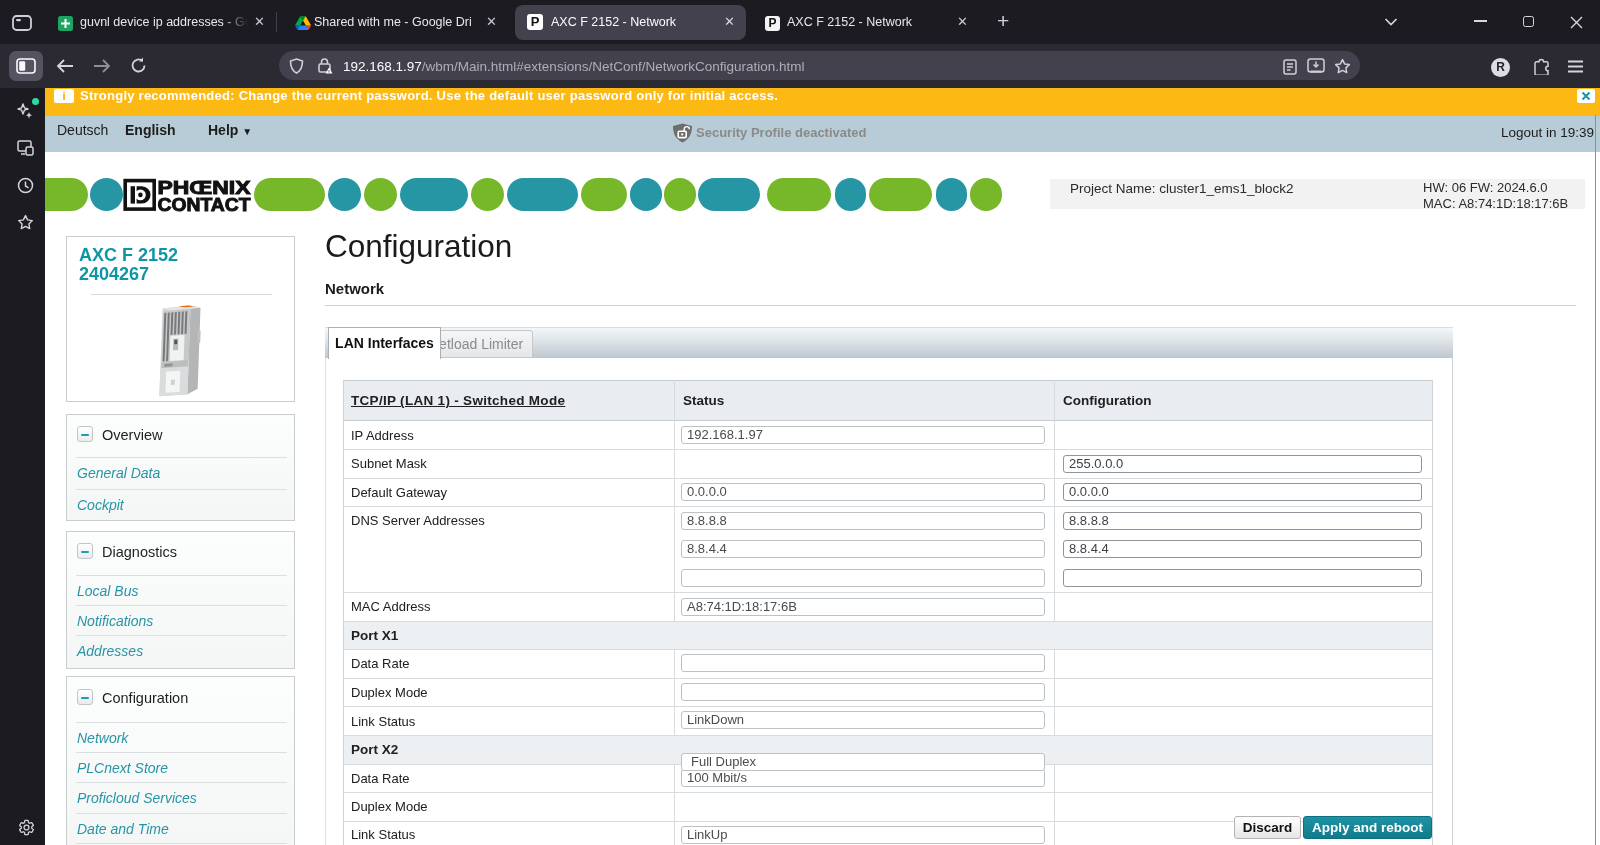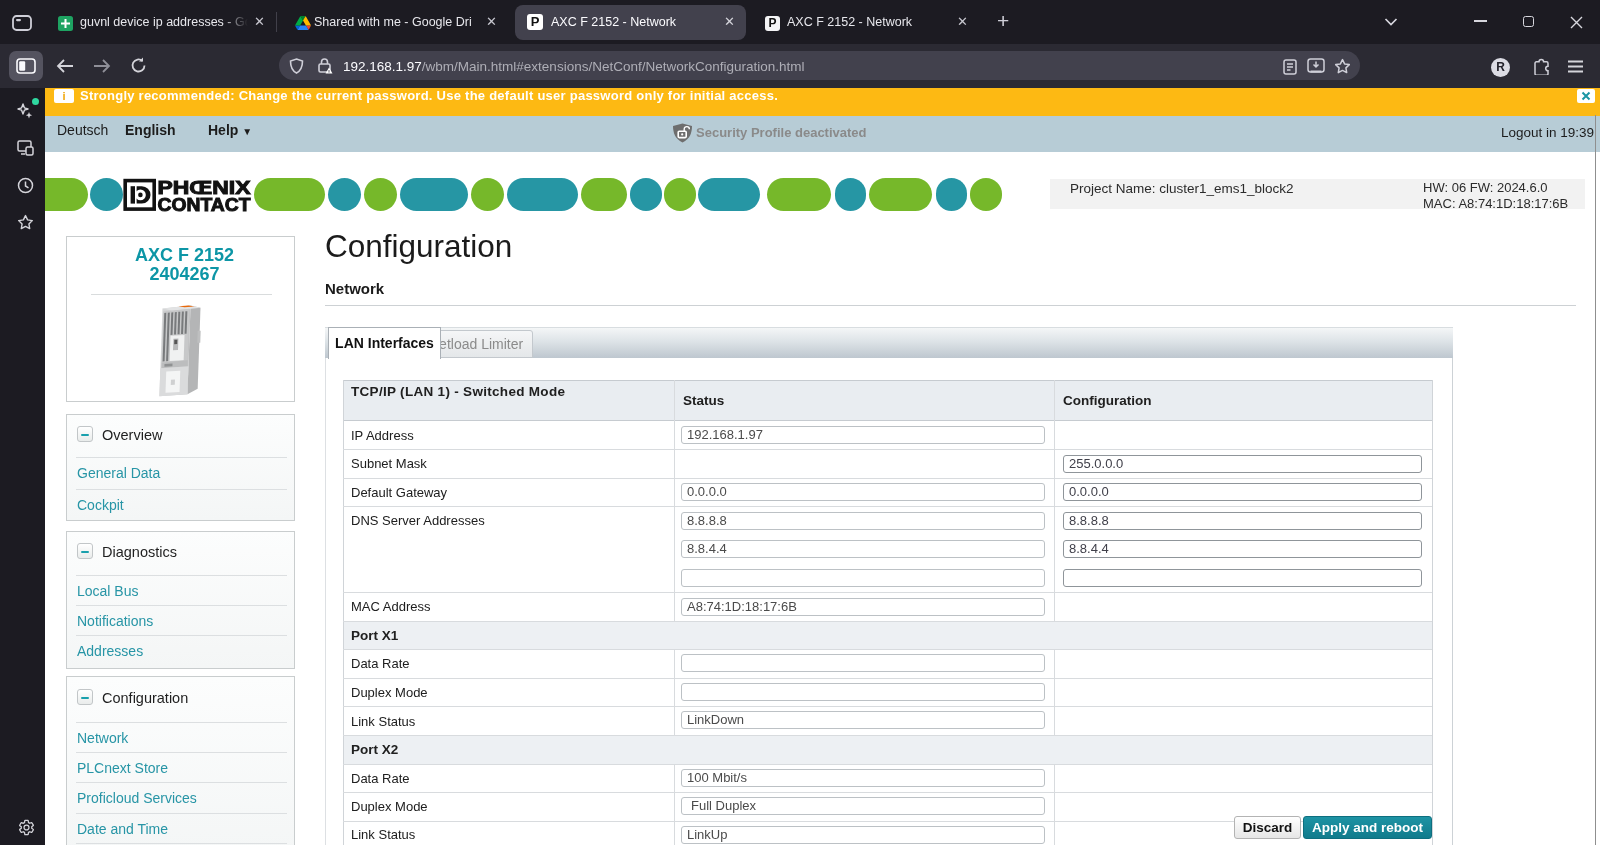"AXC F 2152" div { left: 4px -> 12px; text-align: center -> none }
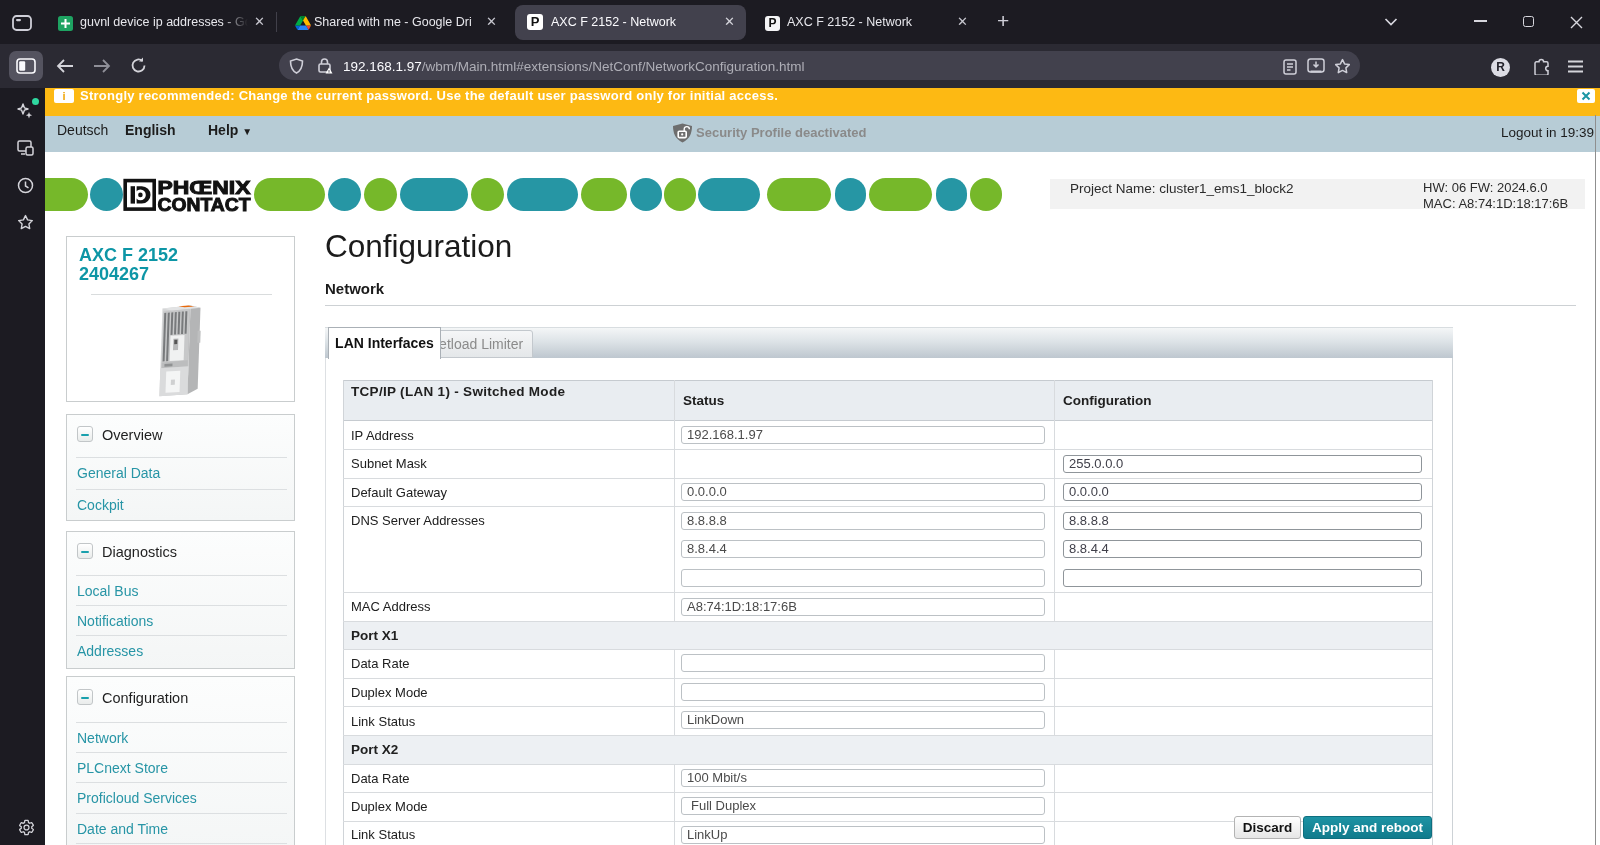"TCP/IP (LAN 1) - Switched" div.rowlab { text-decoration: none -> underline; top: 384px -> 393px }
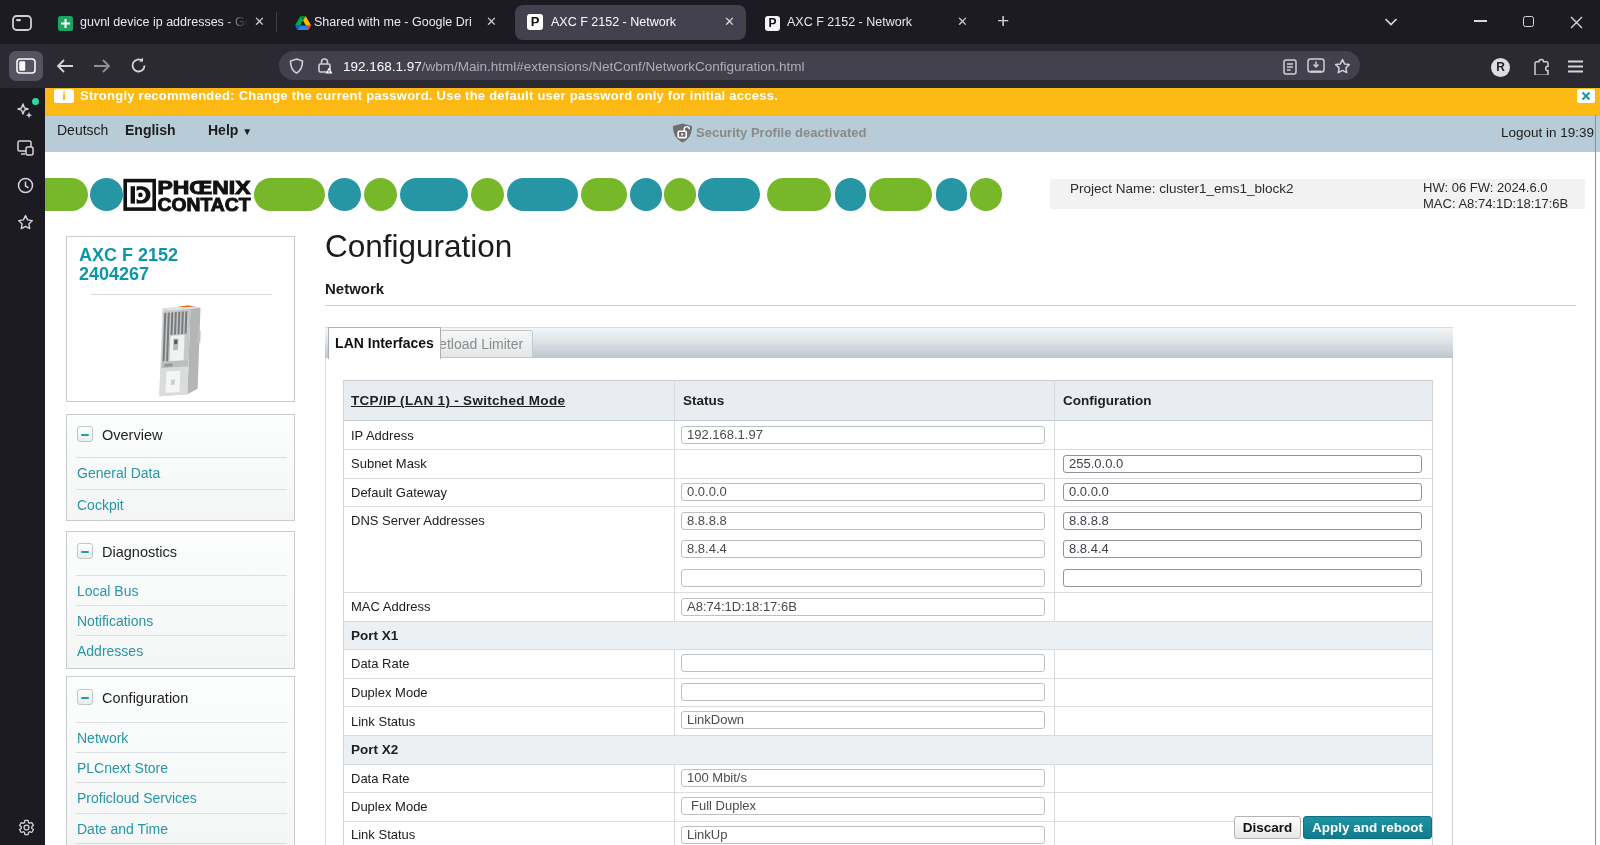"General Data" .mlink { font-style: none -> italic }
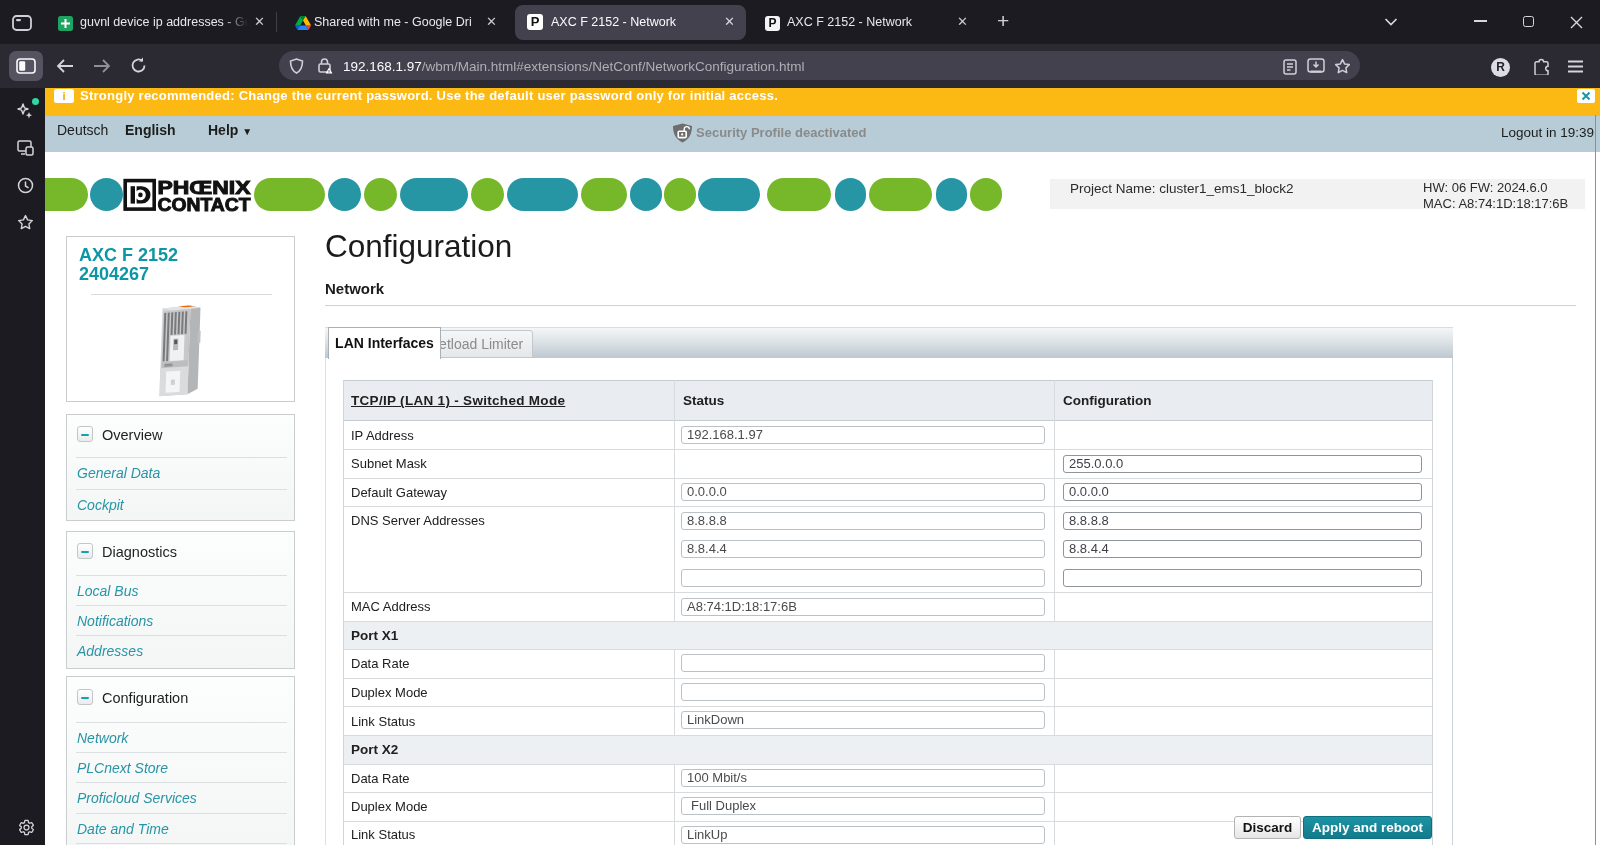"Full Duplex" div.inp { top: 797px -> 753px }
